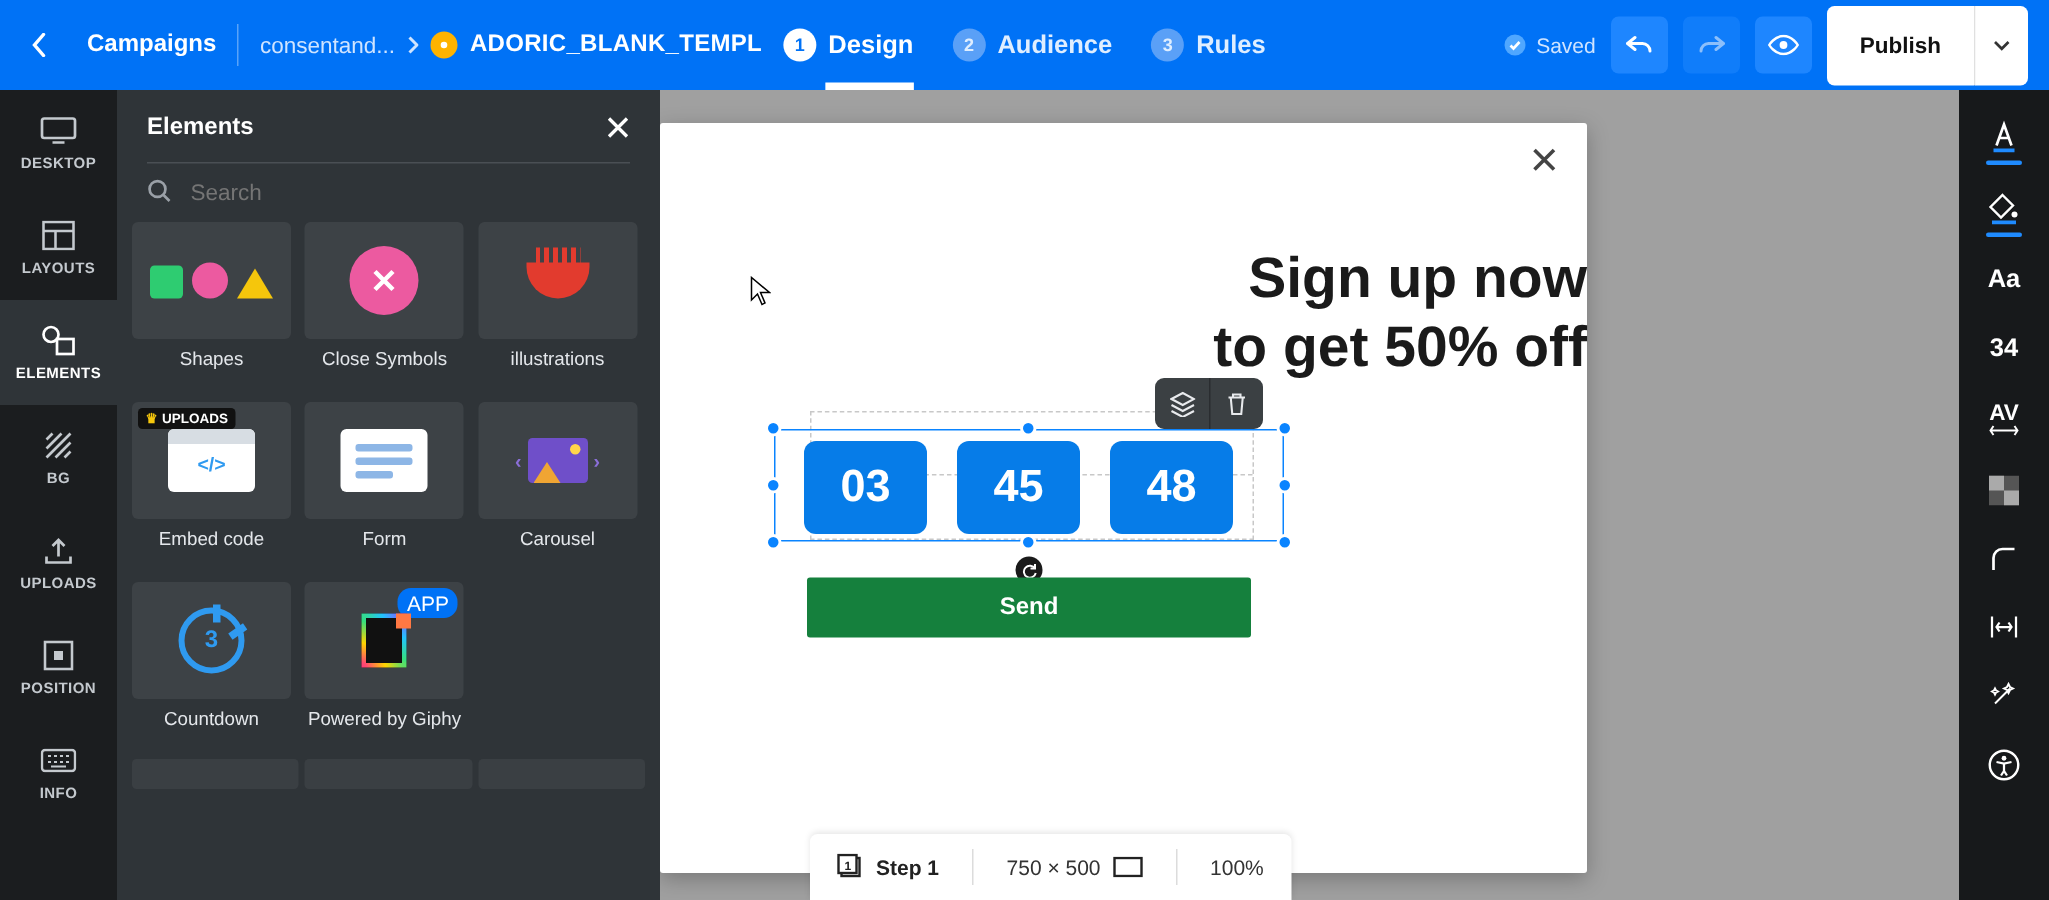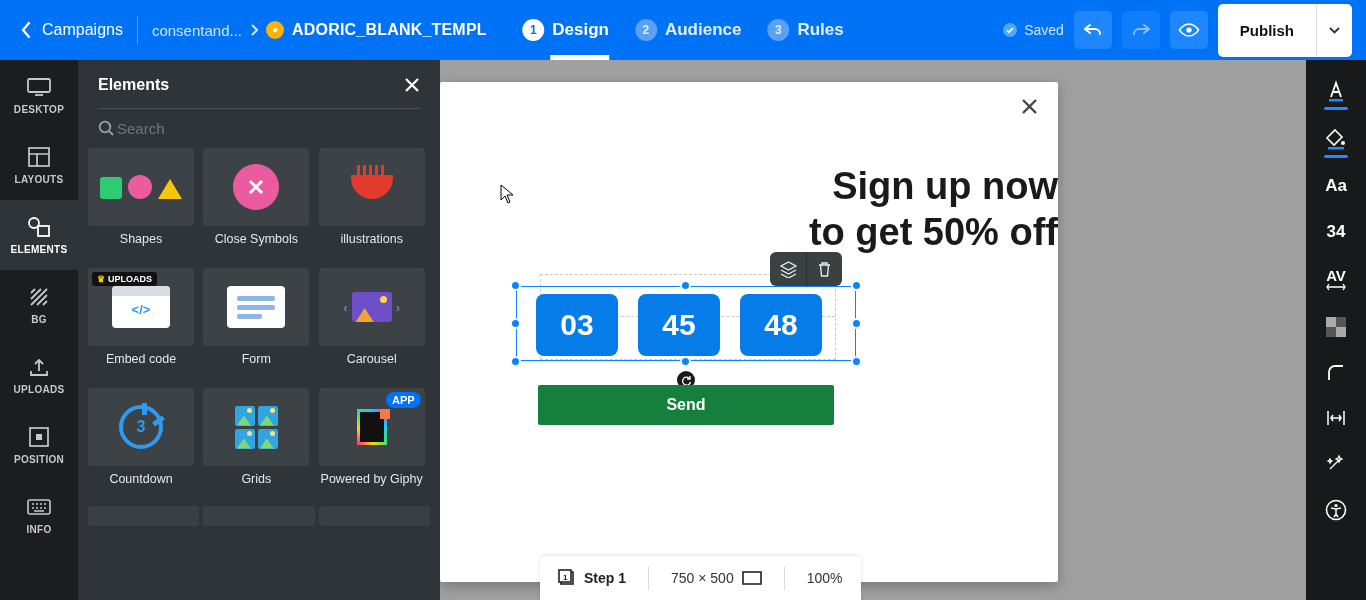"Campaigns" .crumb { font-weight: 400 -> 700; margin-left: 6px -> 22px }
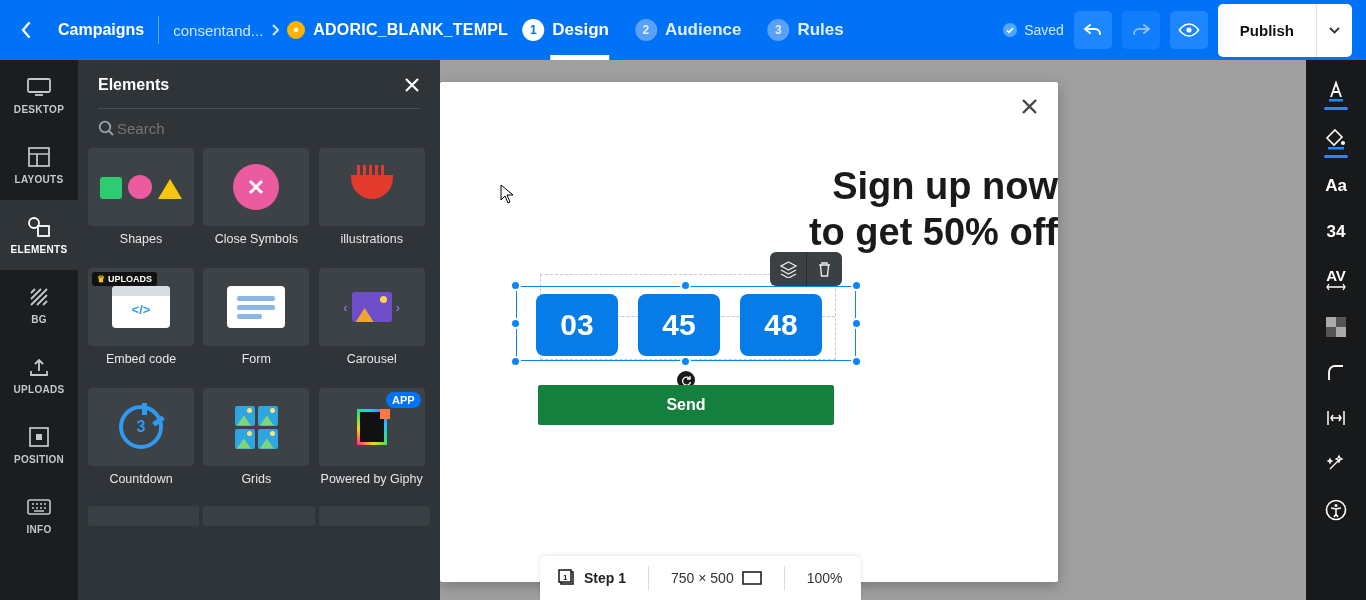"Search" .search { align-items: center -> none; gap: none -> 10px }
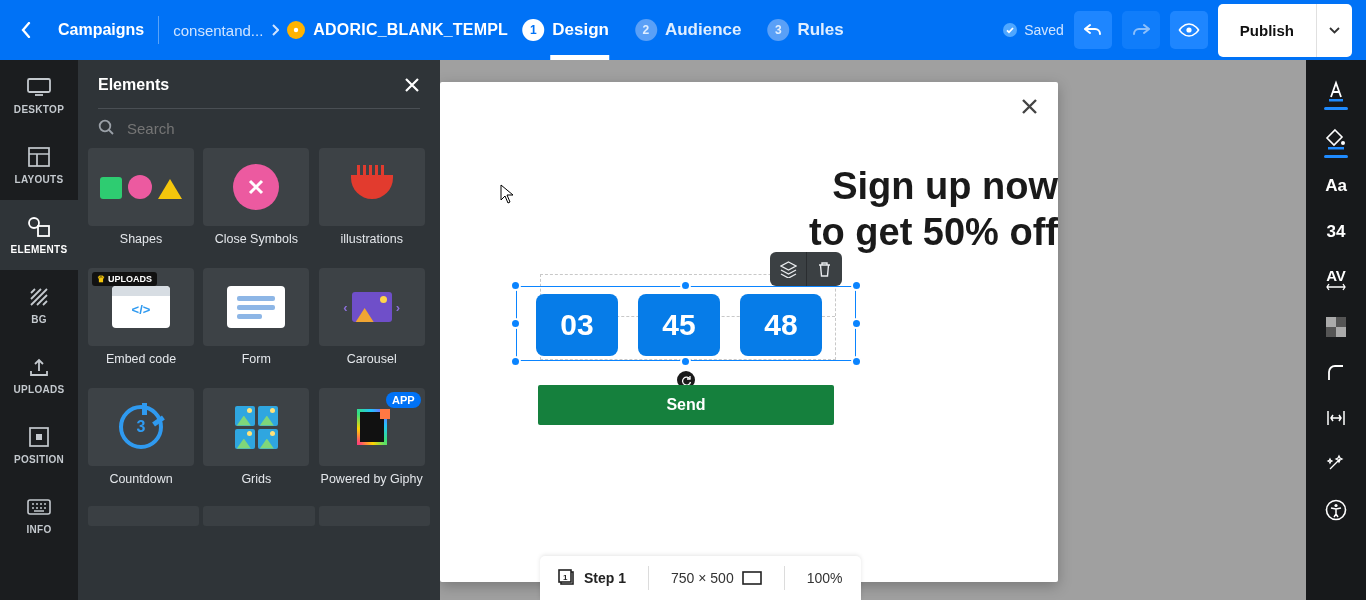"APP" .badge-app { font-size: 11px -> 14px; font-weight: 700 -> 400 }
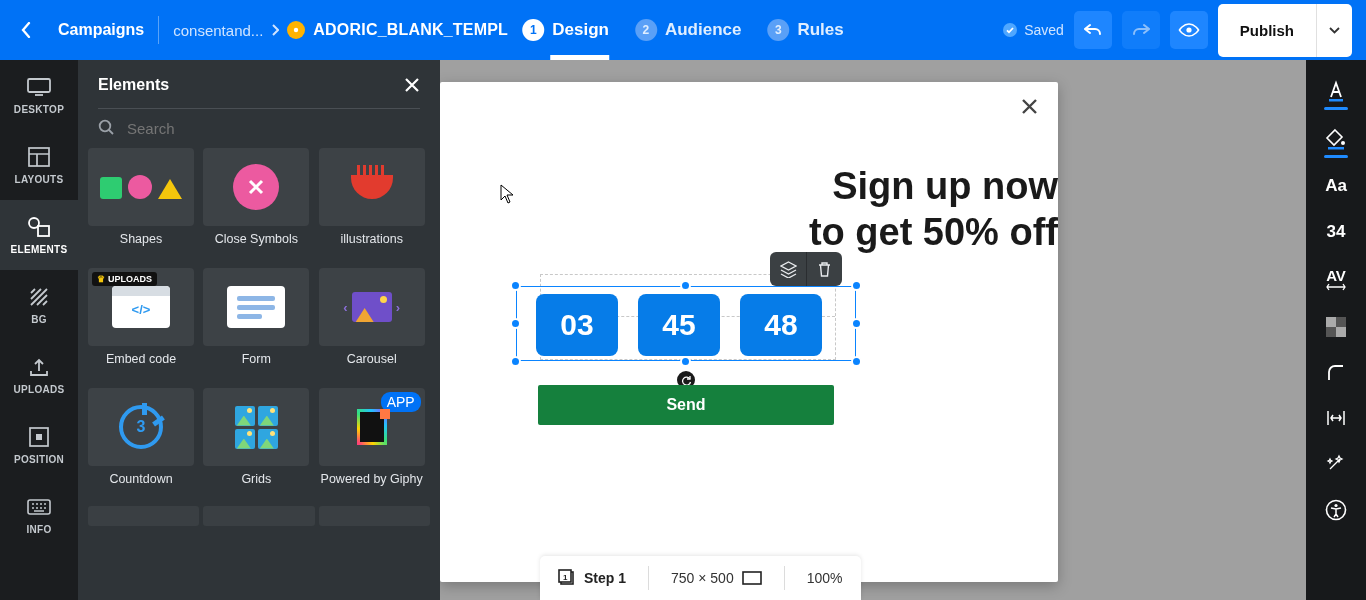"Grids" div.card { html: <div> <div> <div> <div></div> <div></div> <div></div> <div></div> </div> </div> <div>Grids</div> </div> -> none }
